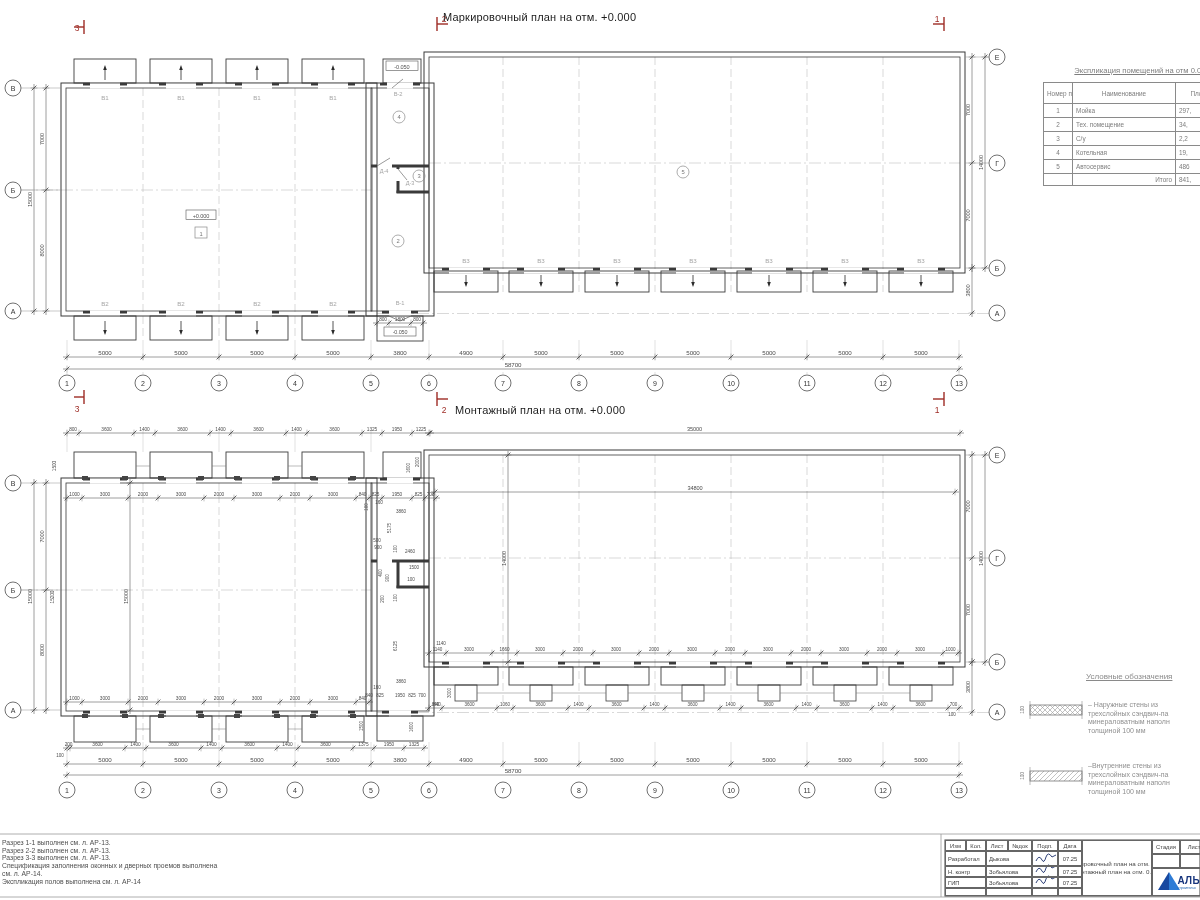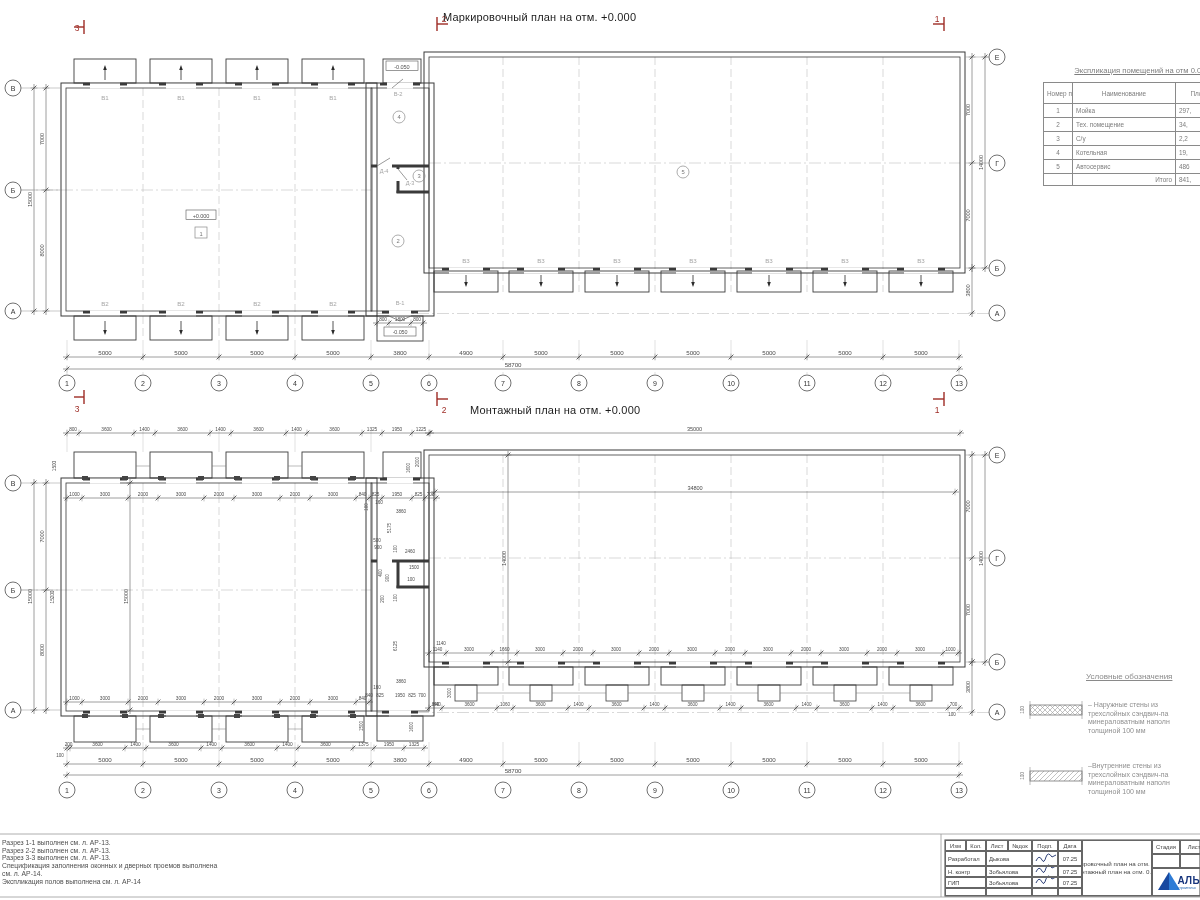"Монтажный план на отм. +0.000" div.plan-title { left: 470px -> 455px }
